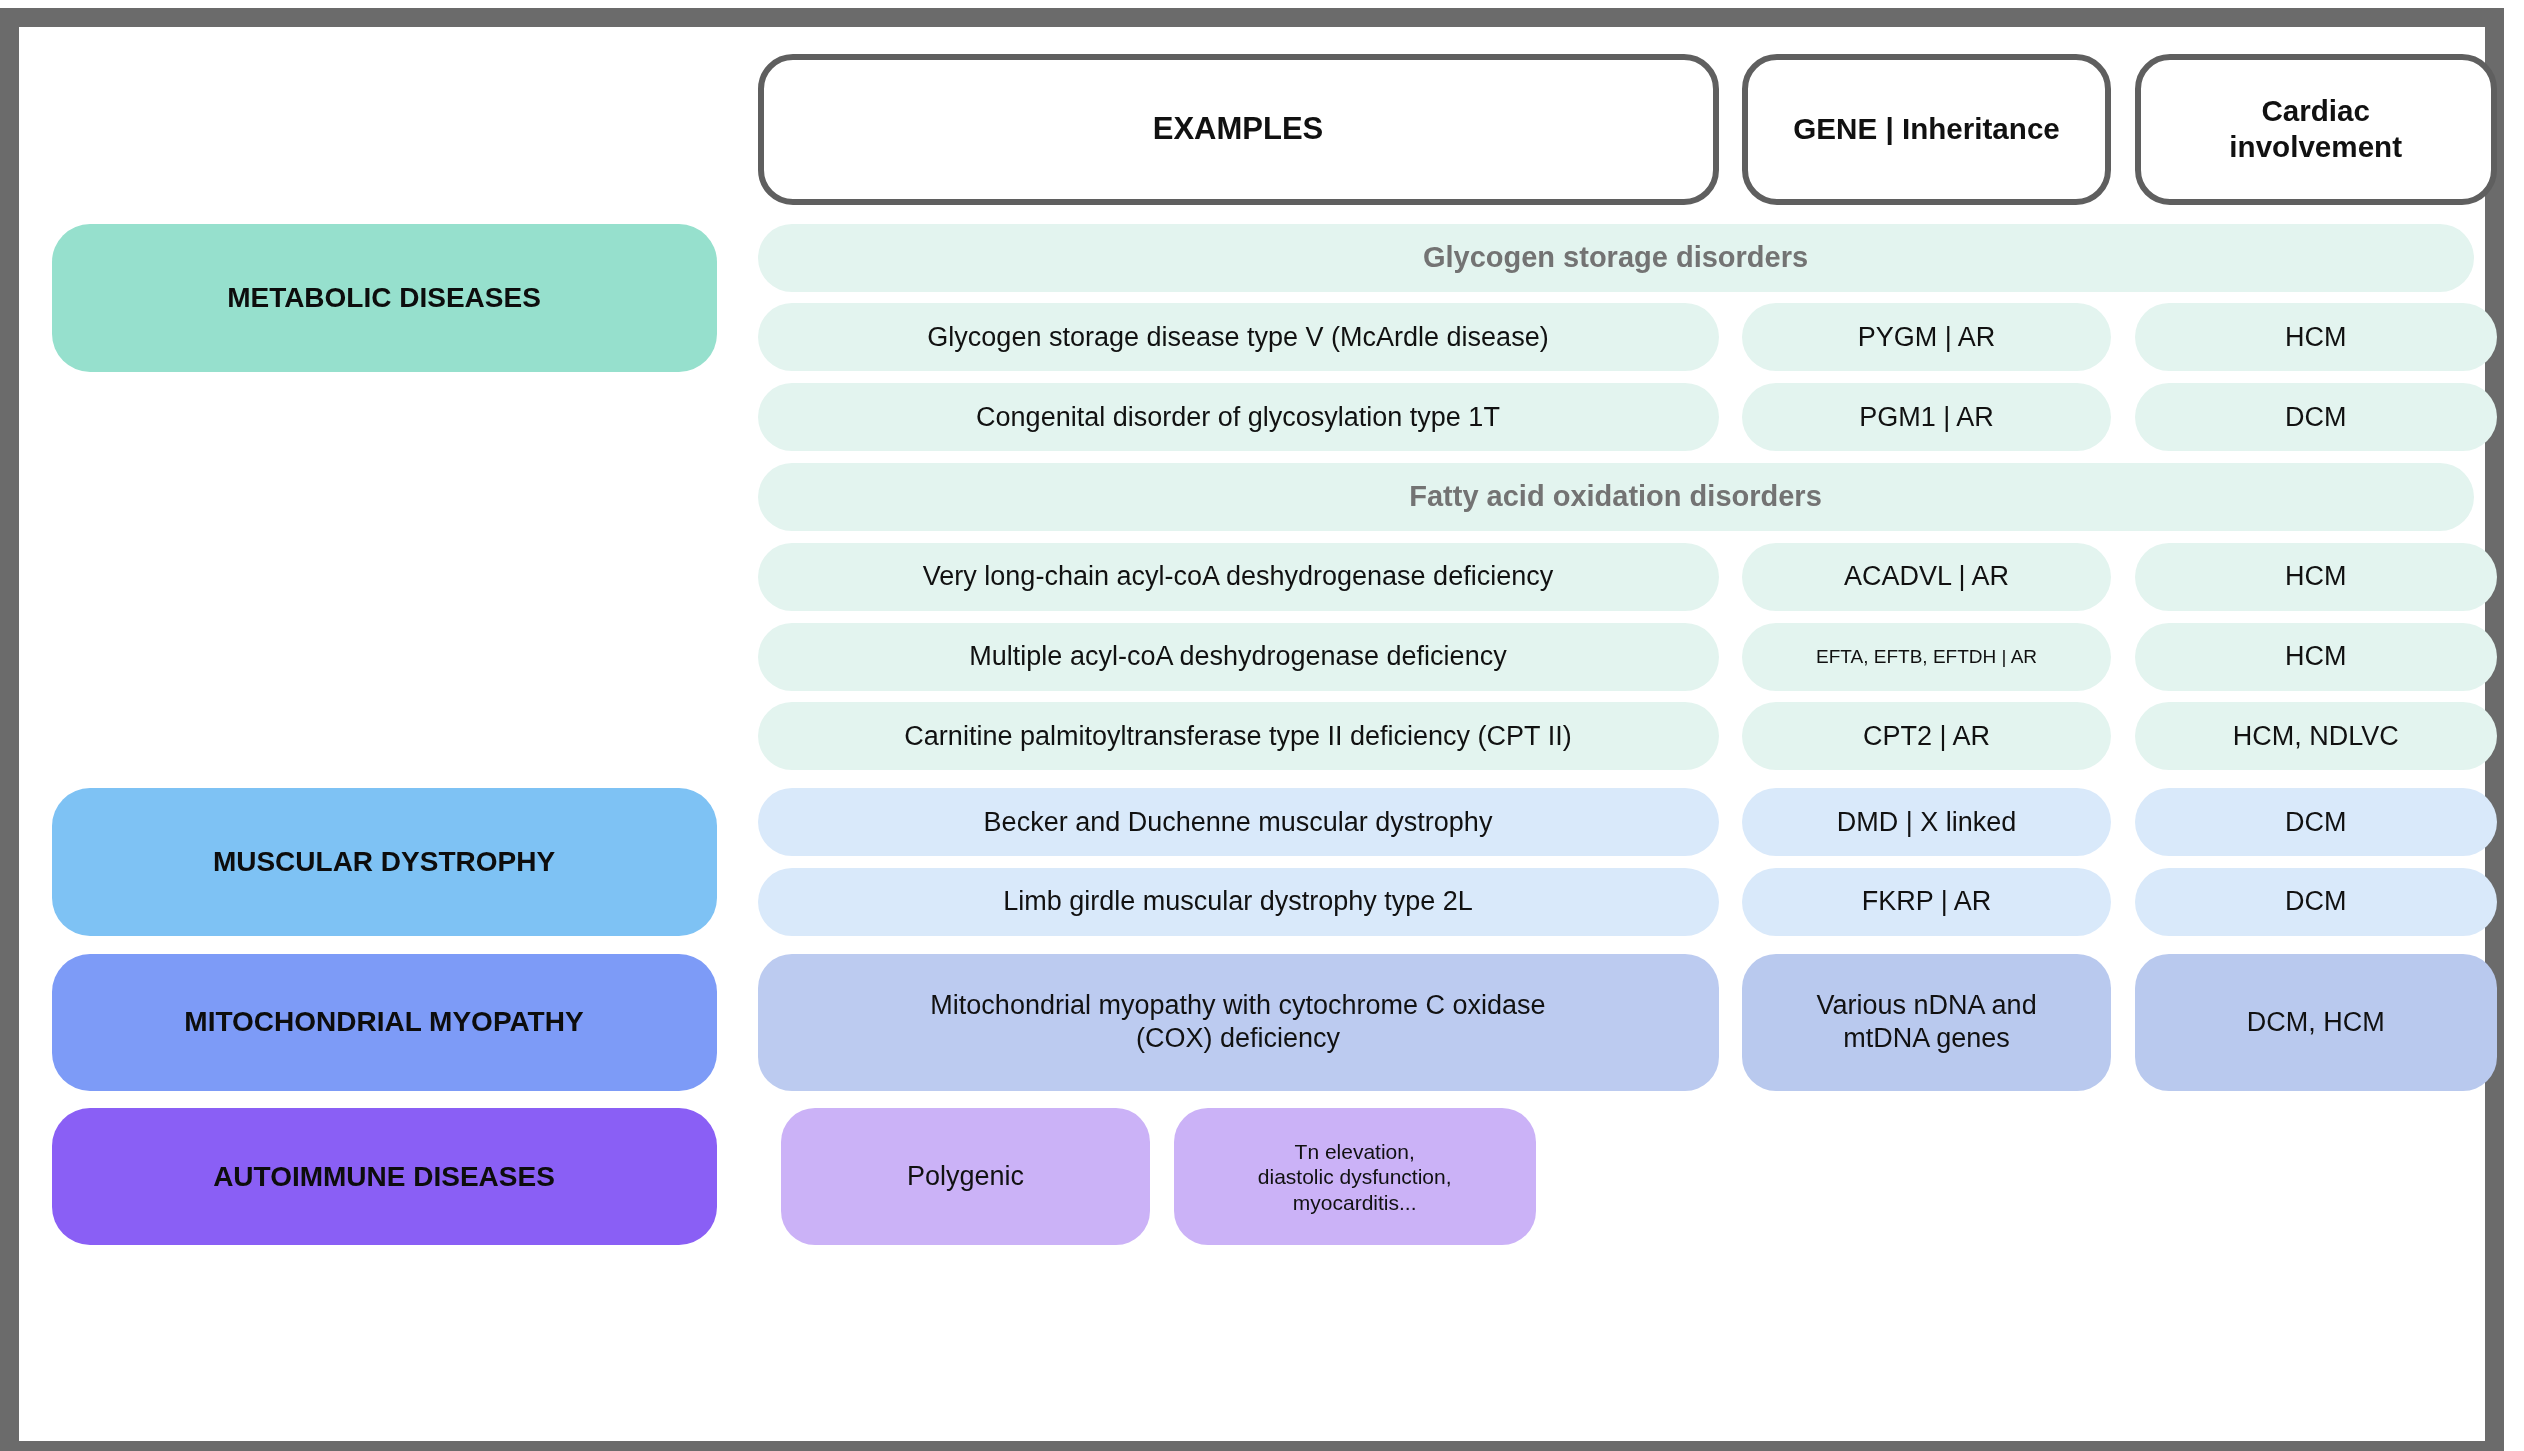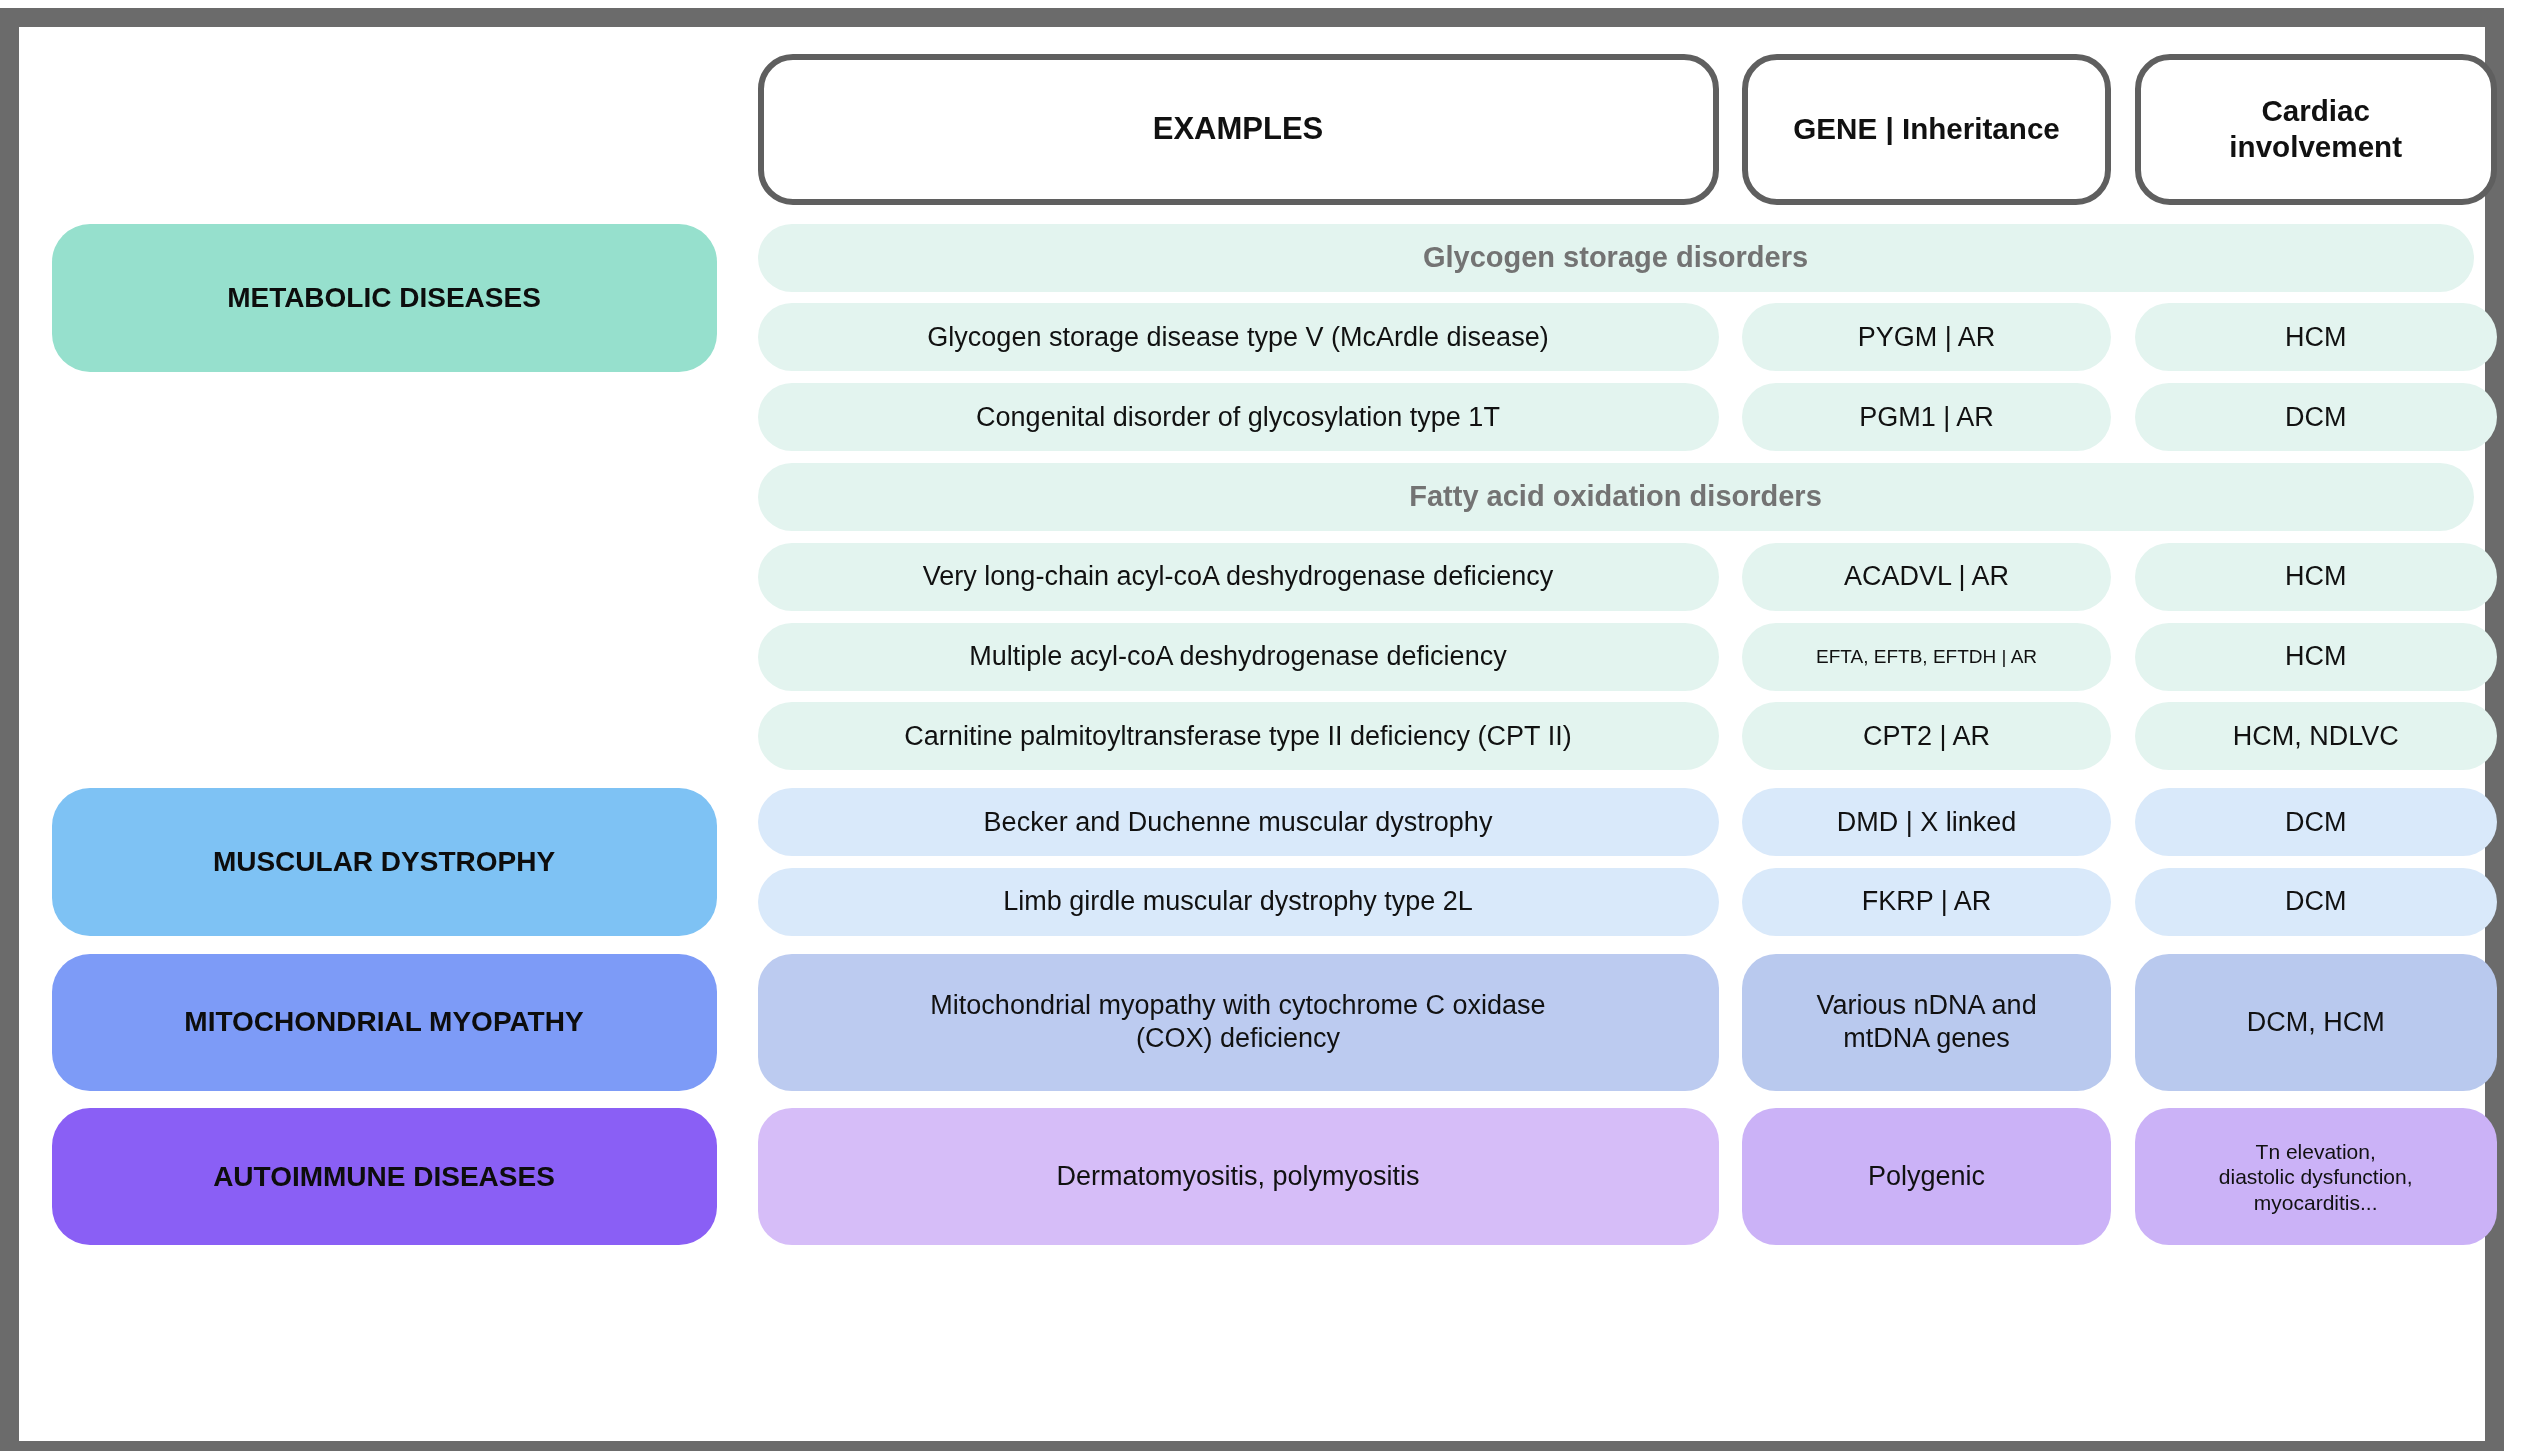"Dermatomyositis, polymyositis" div.cell { html: <div>Dermatomyositis, polymyositis</div> -> none }
